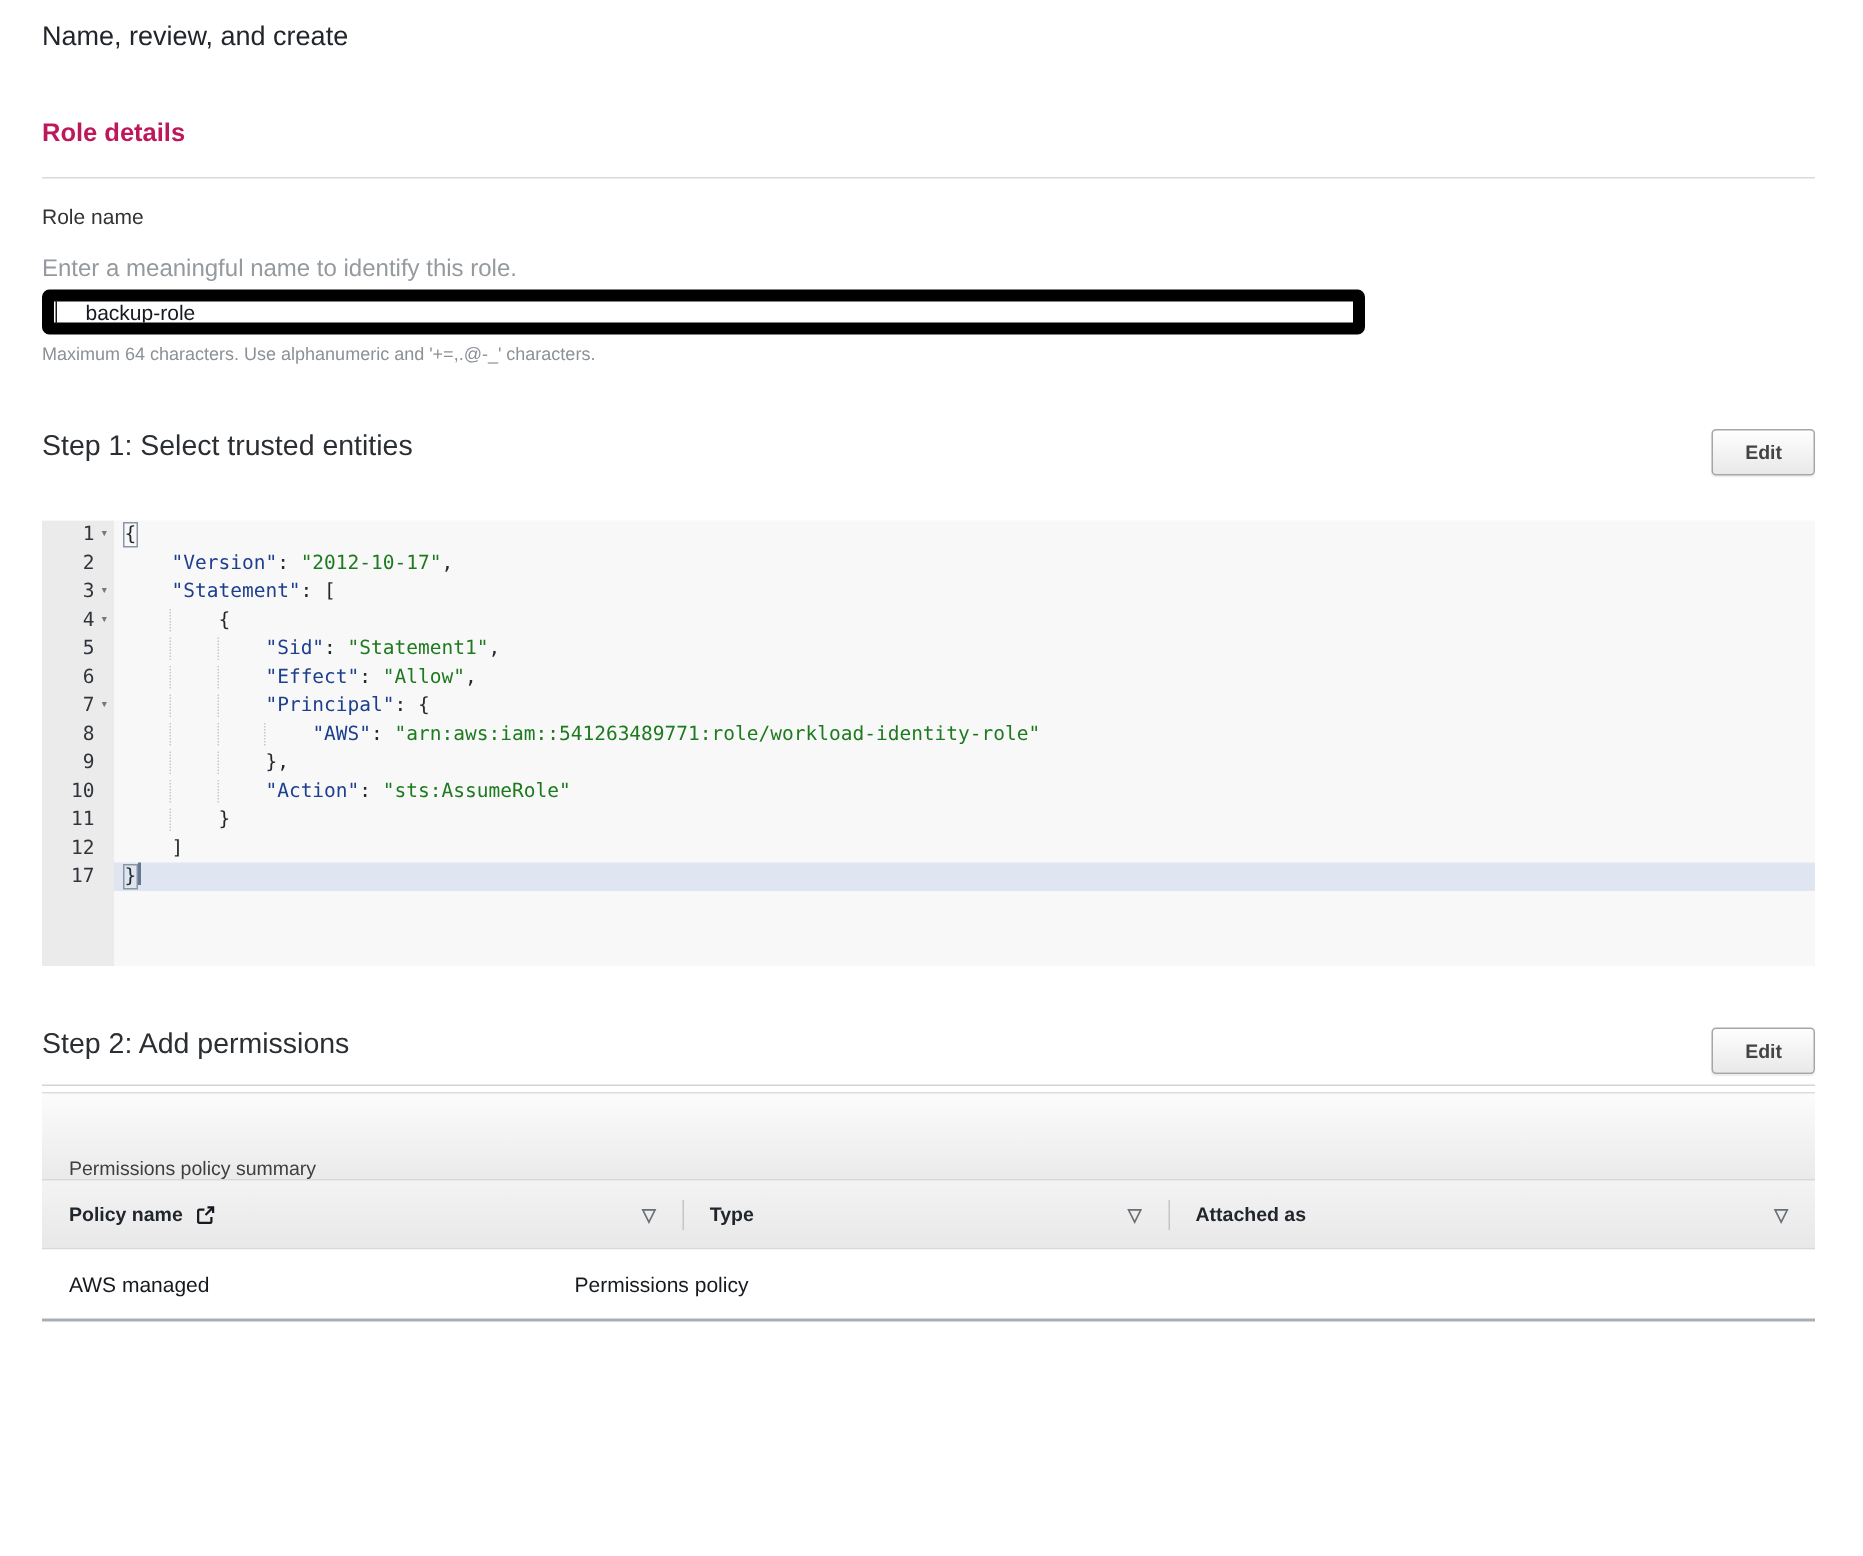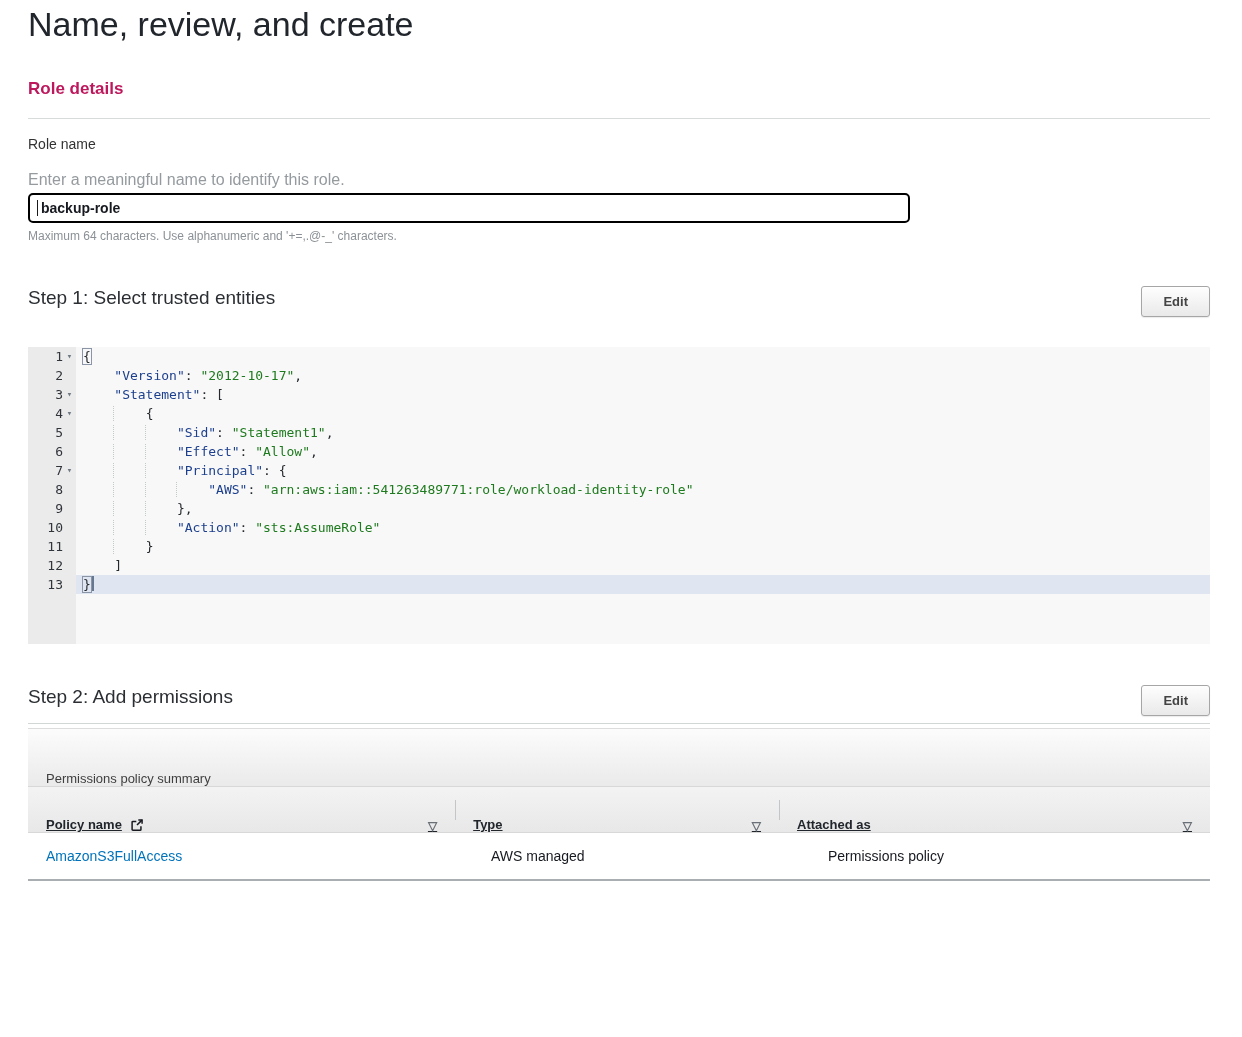"Name, review, and create" .page-title { font-size: 34px -> 18px }
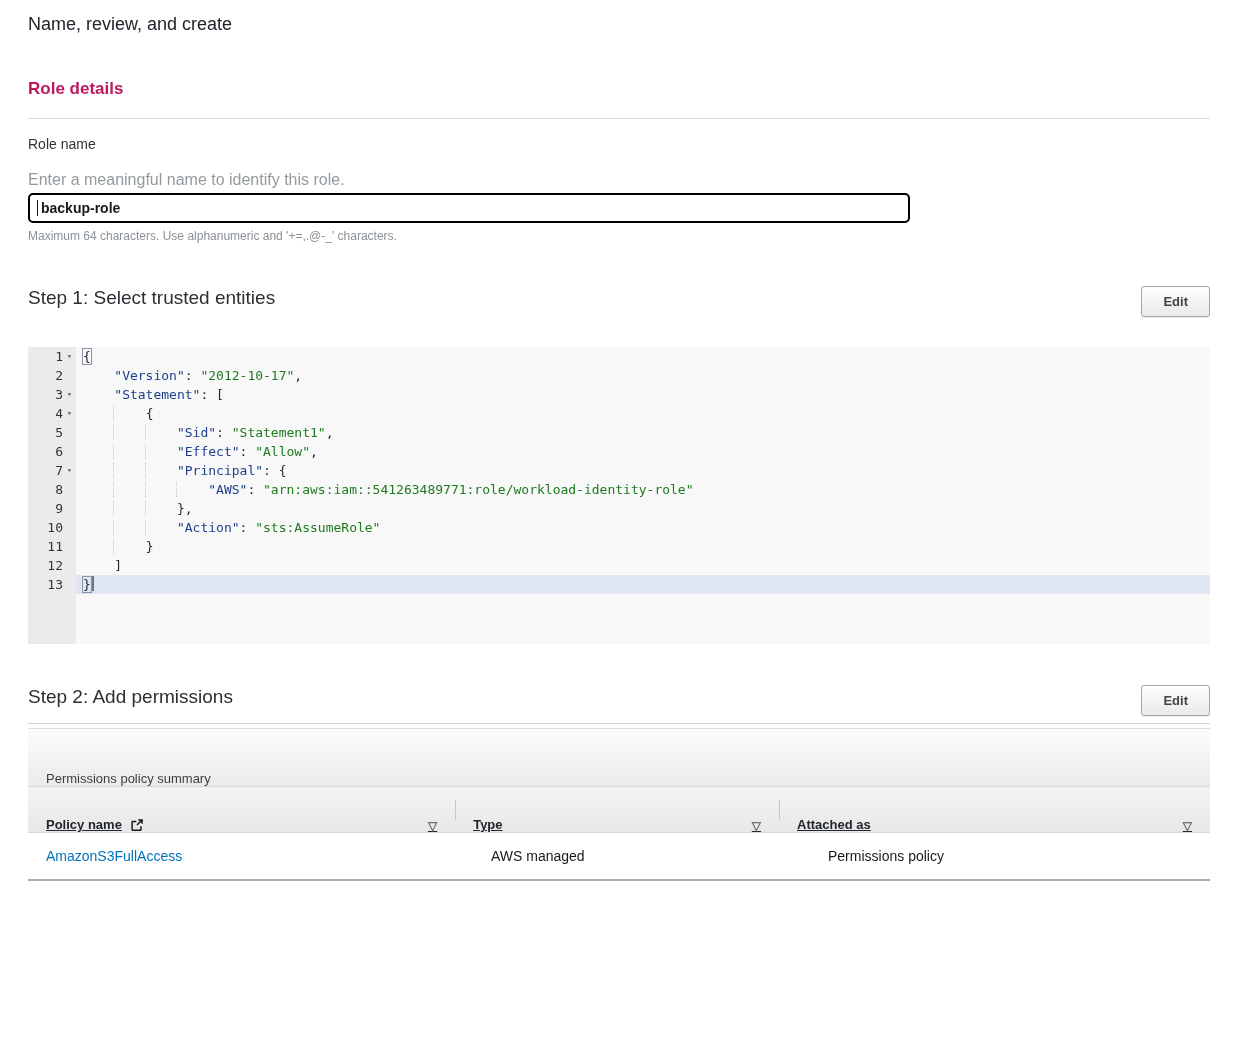"backup-role" .text-input { border: 2px solid #000000 -> 8px solid #000000; font-weight: bold -> none; padding: 0 8px 0 11px -> 0 8px 0 21px }
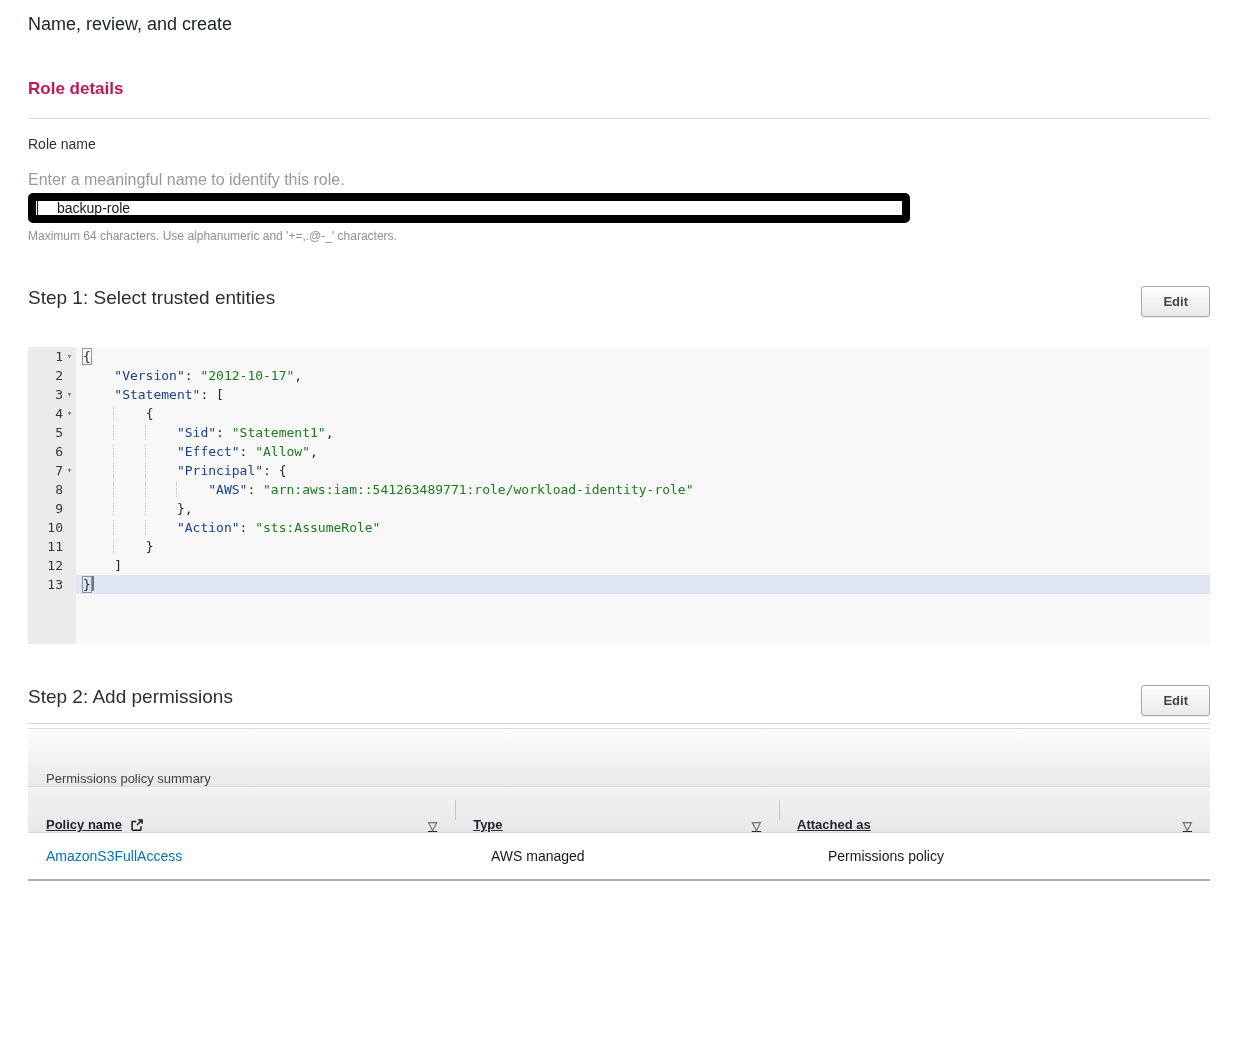"13" span { text: 13 -> 17 }
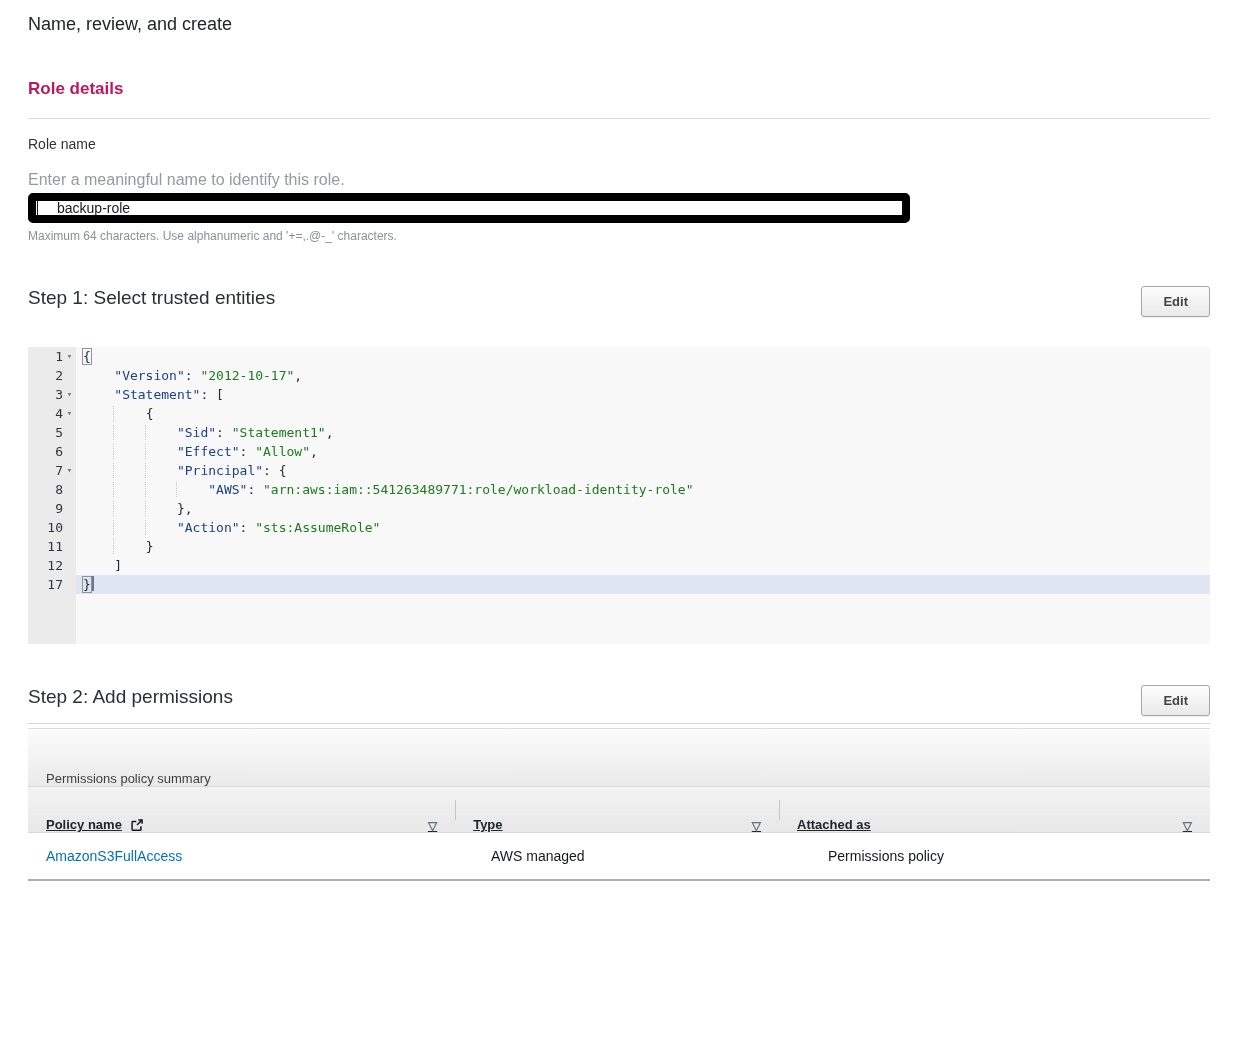"Policy name" .th { align-items: flex-end -> center; text-decoration: underline -> none }
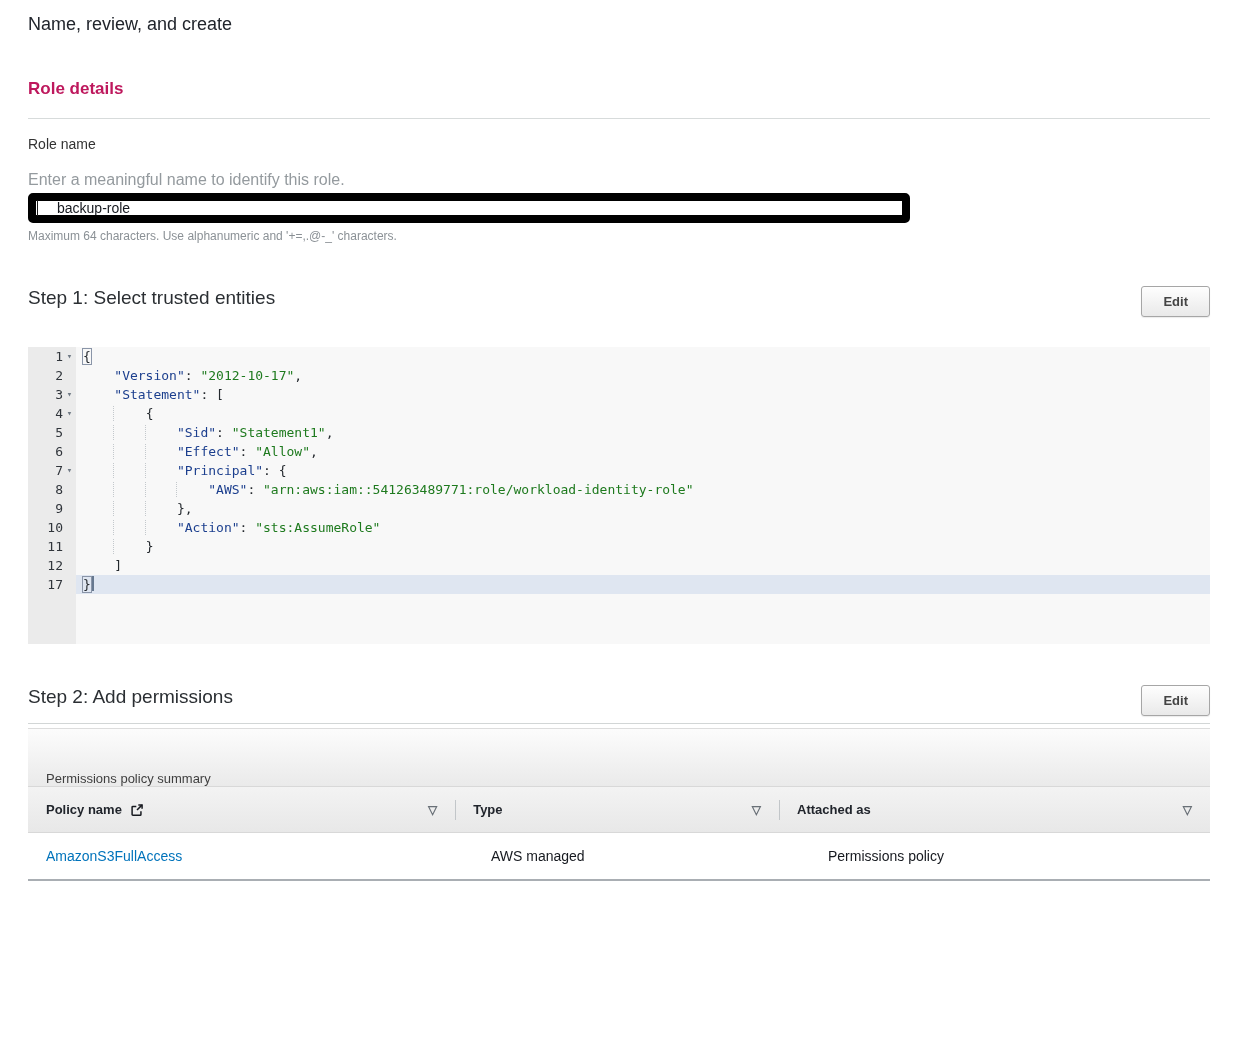"AmazonS3FullAccess" div.td { html: <div>AmazonS3FullAccess</div> -> none }
